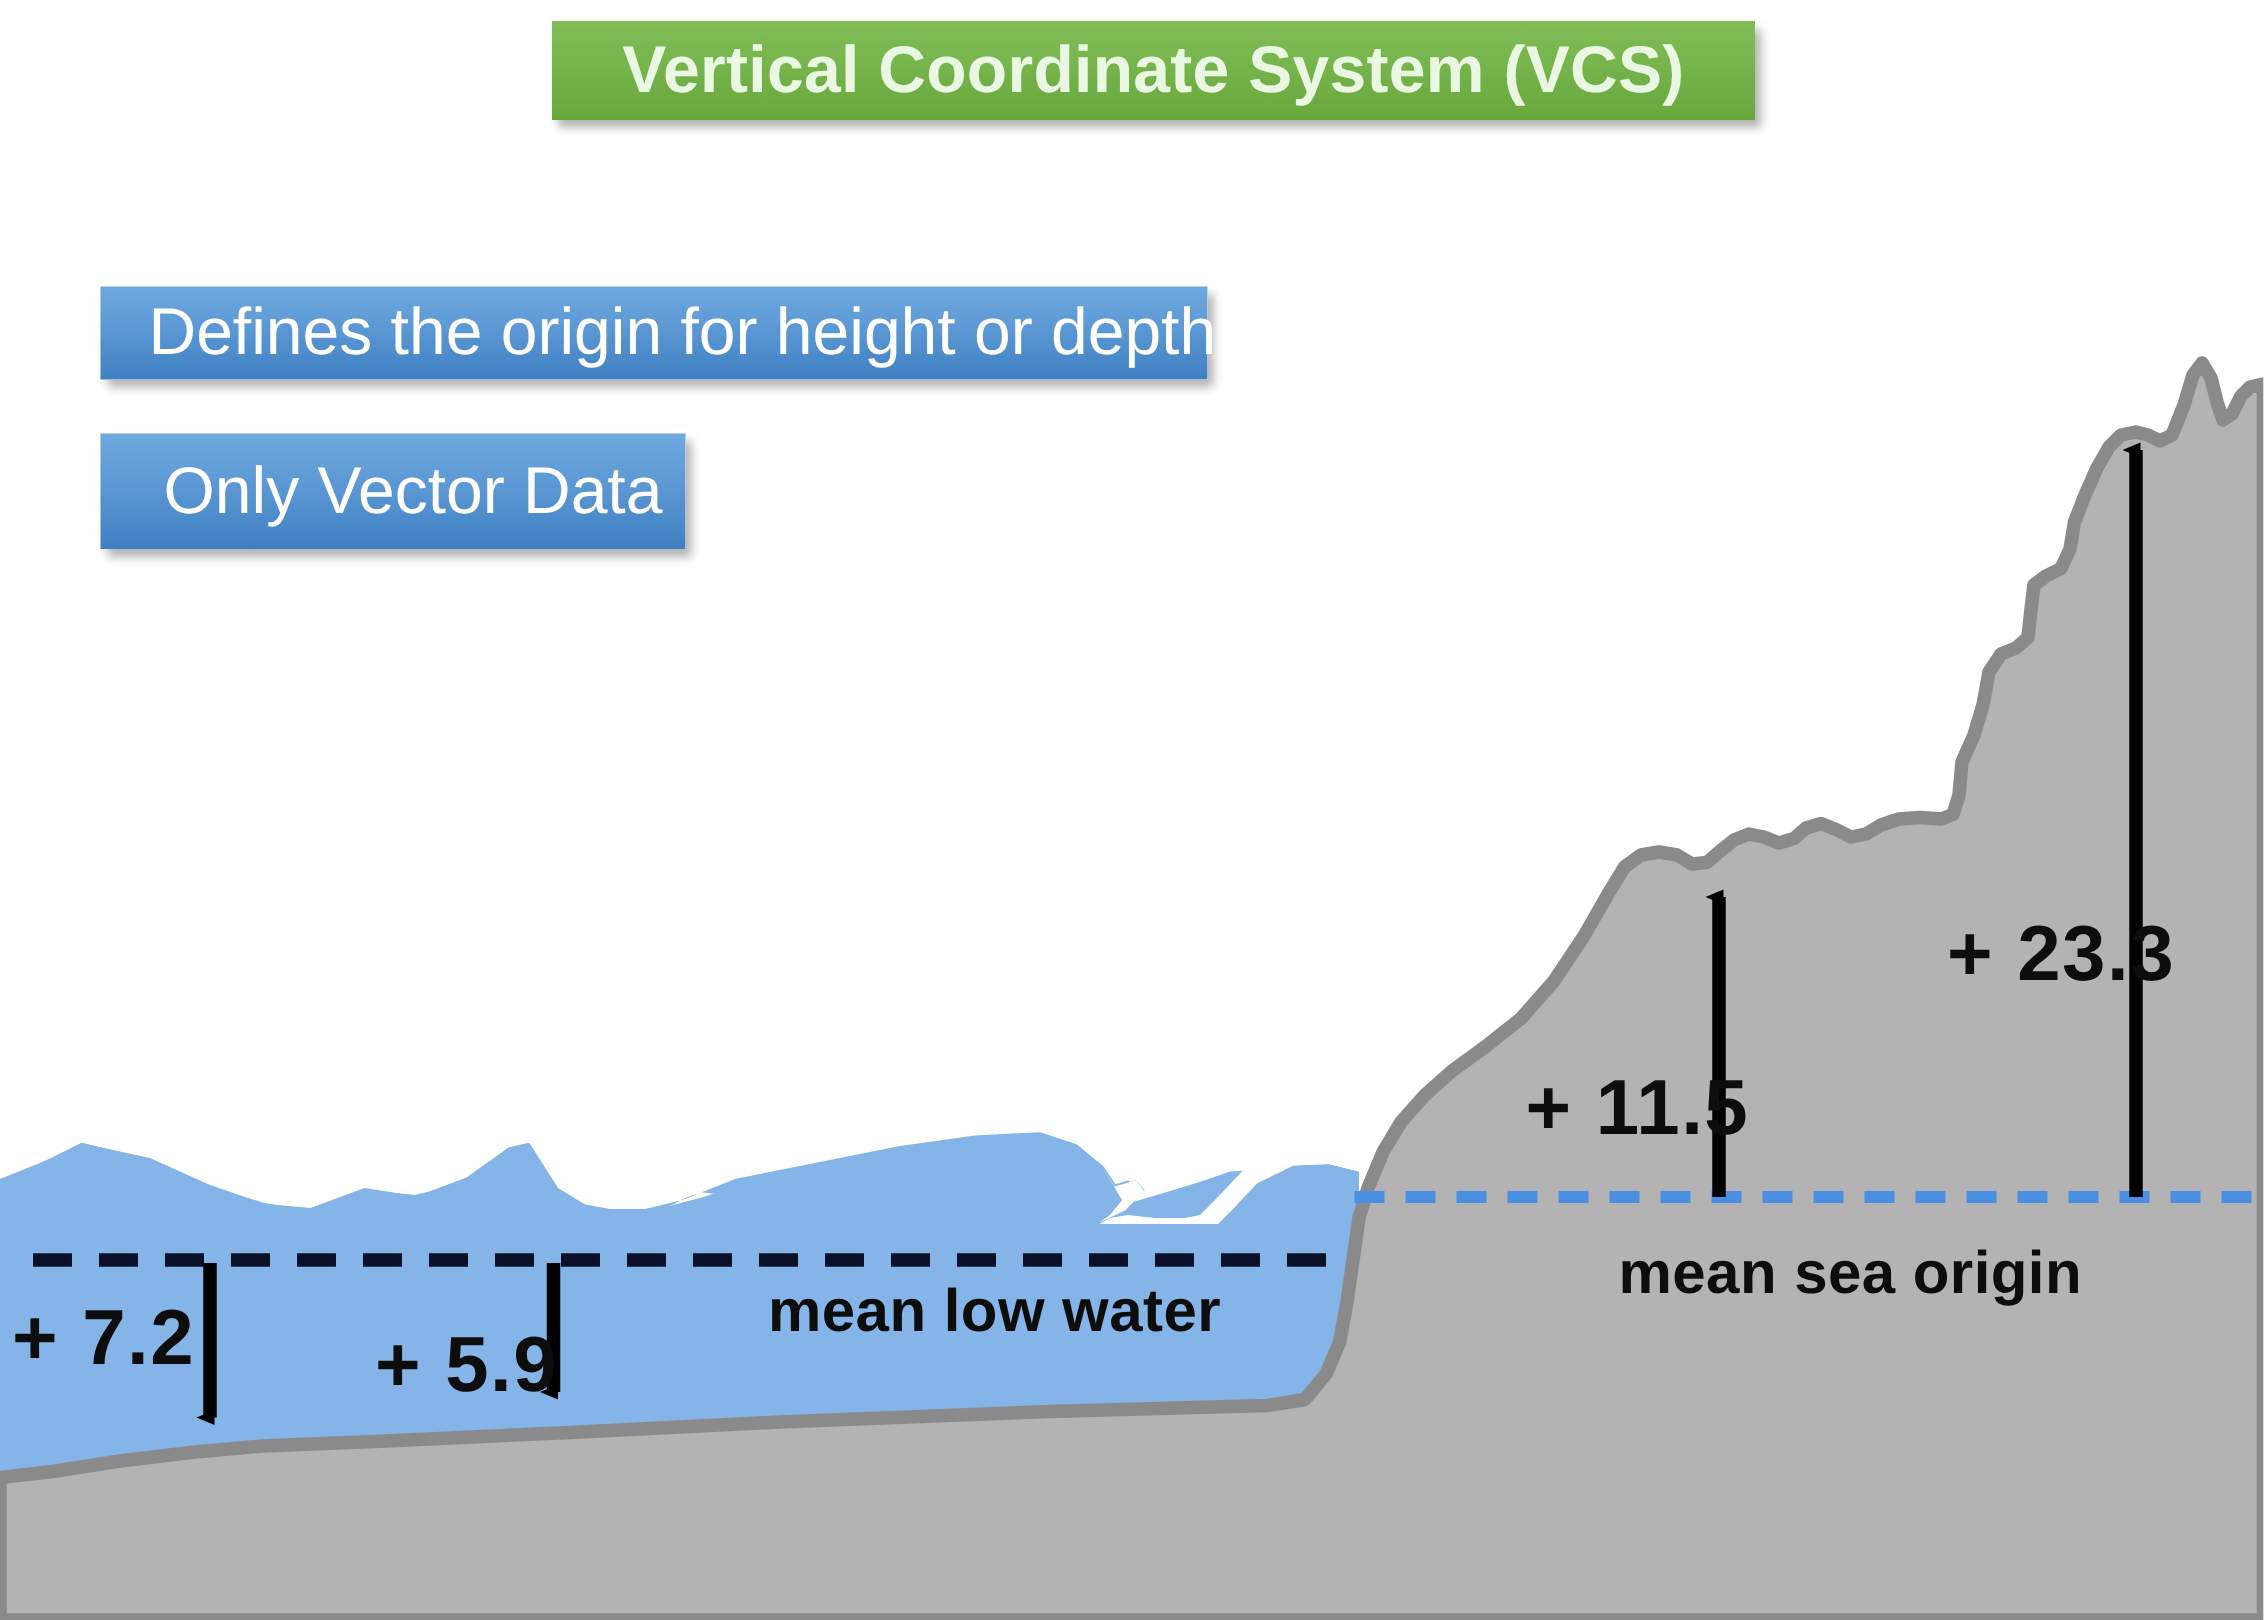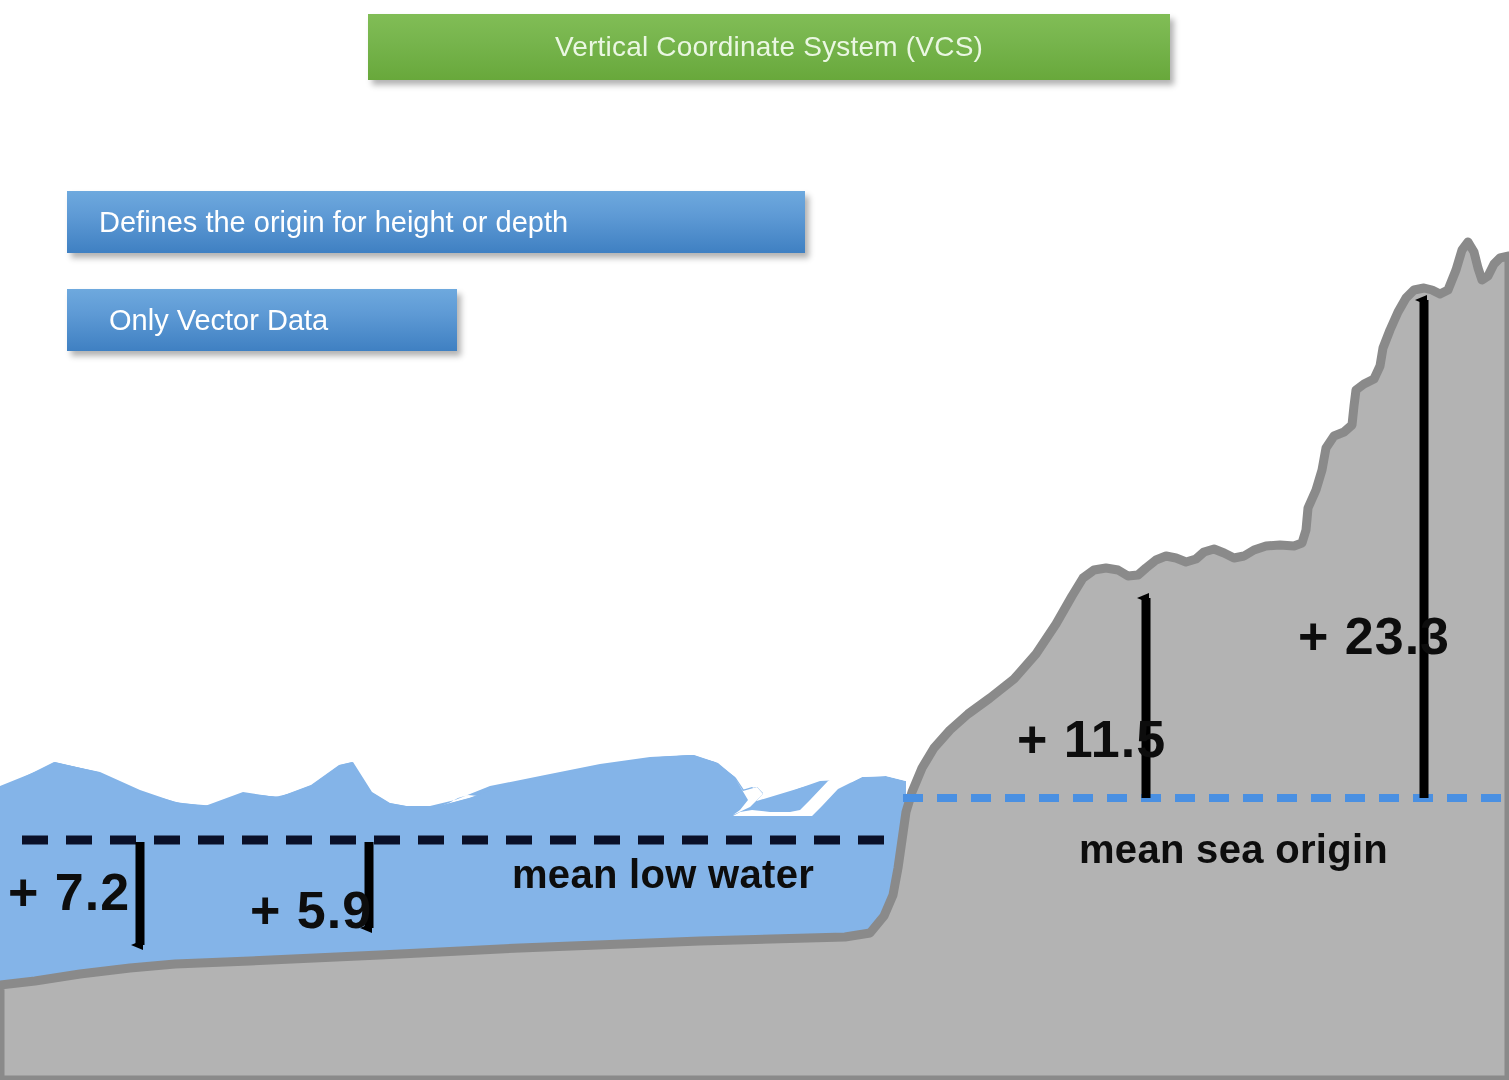"Vertical Coordinate System (VCS)" .title-banner .txt { font-size: 28px -> 44px; font-weight: 400 -> 700 }
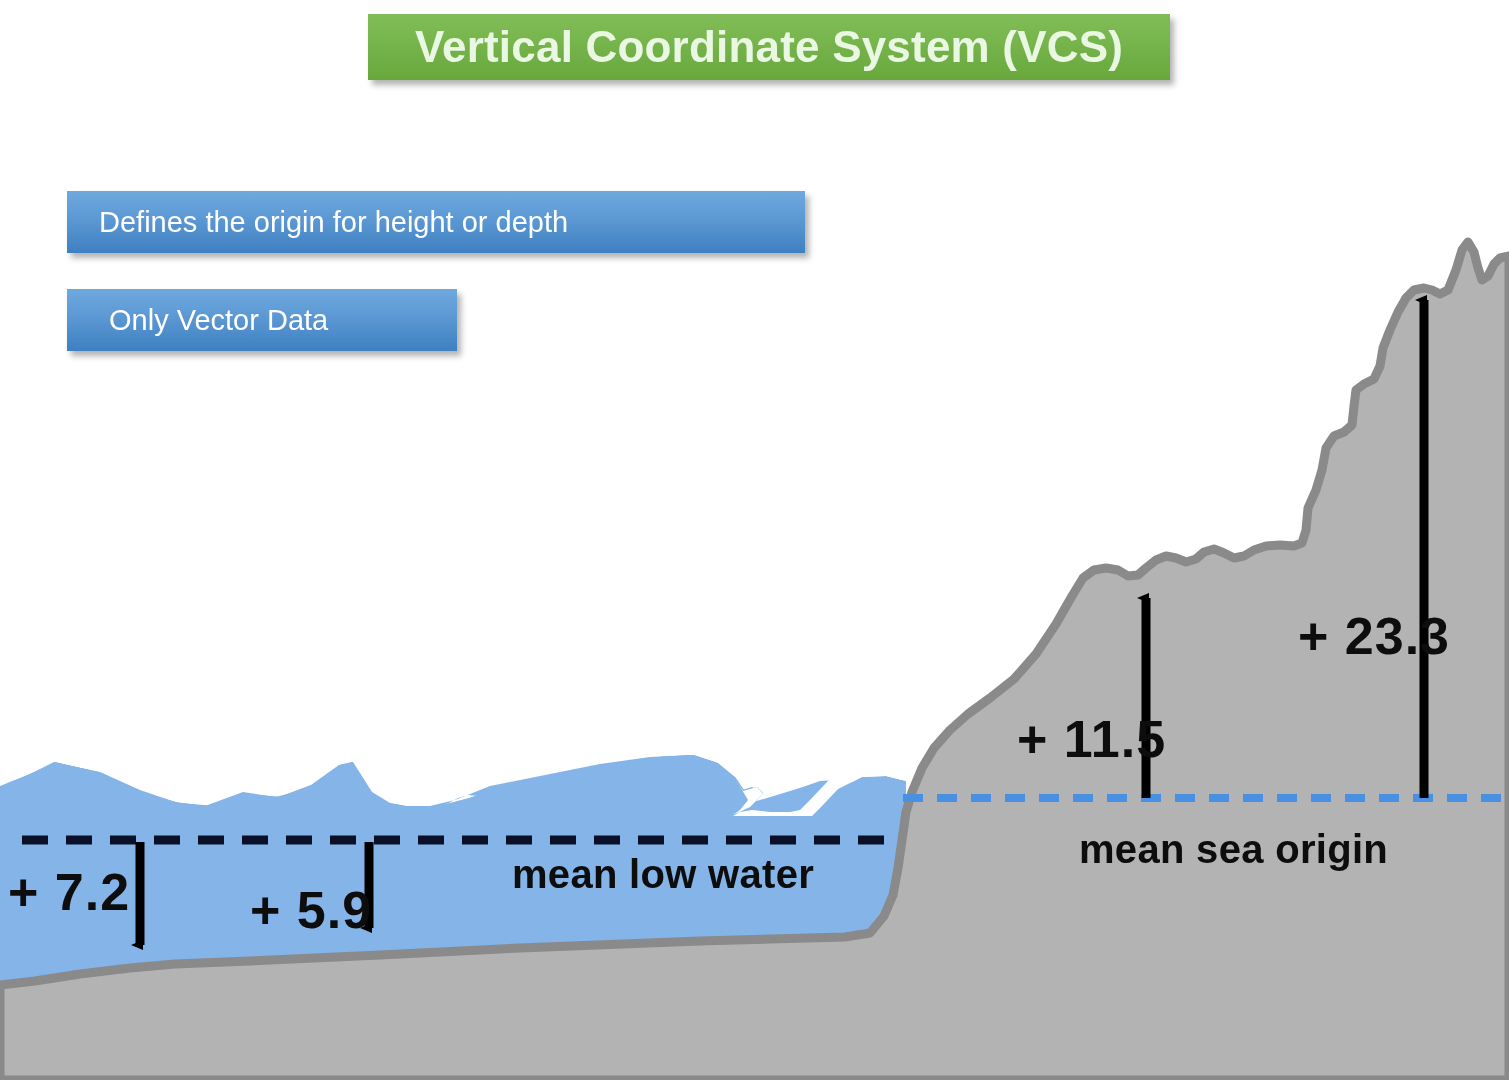"Defines the origin for height" .callout .txt { font-size: 29px -> 44px }
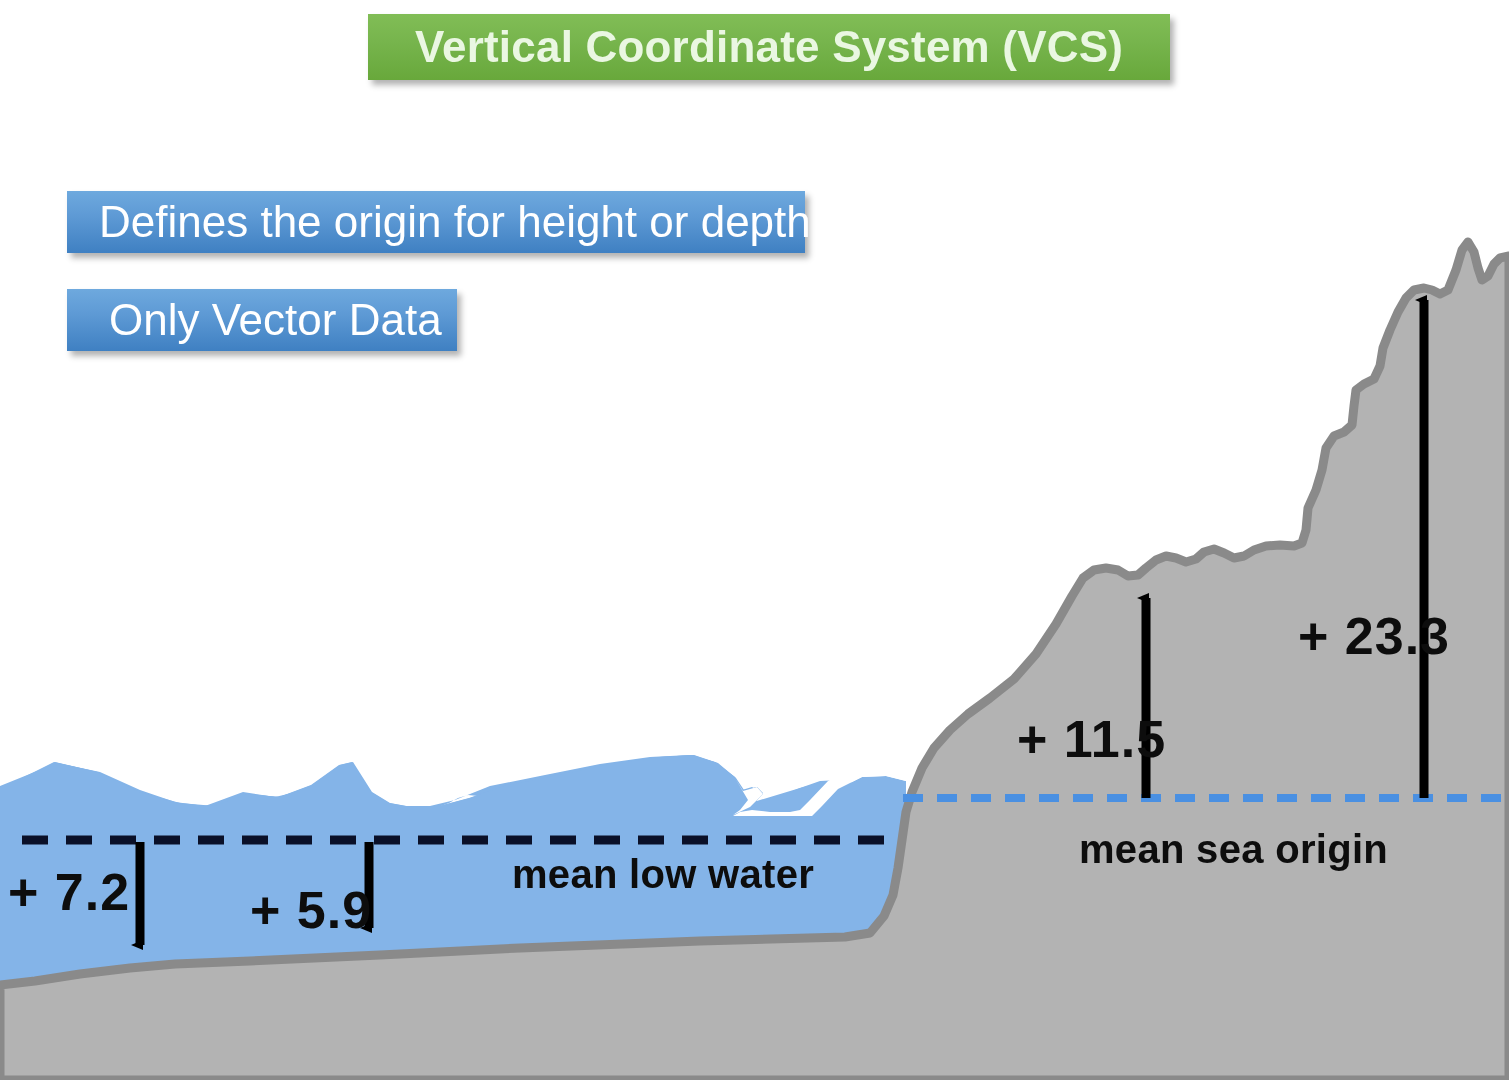"Only Vector Data" #callout-vector { height: 62px -> 77px }
